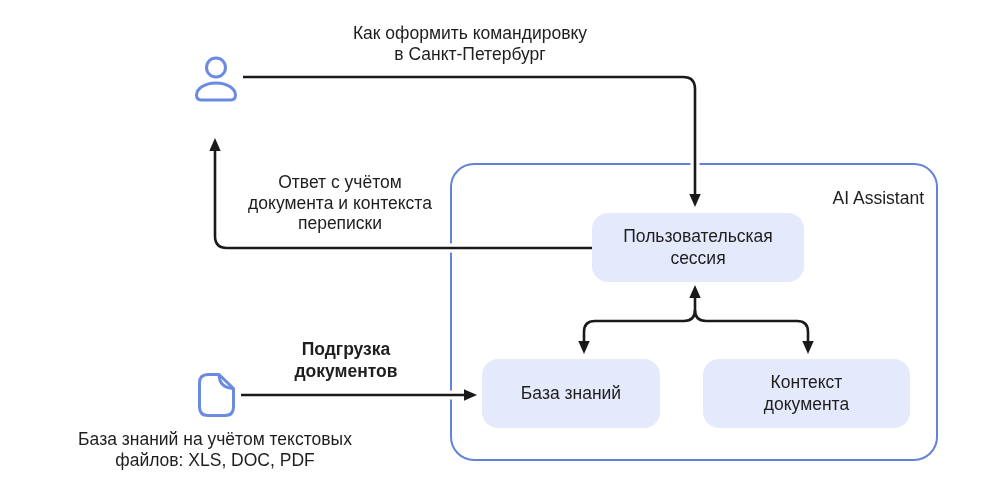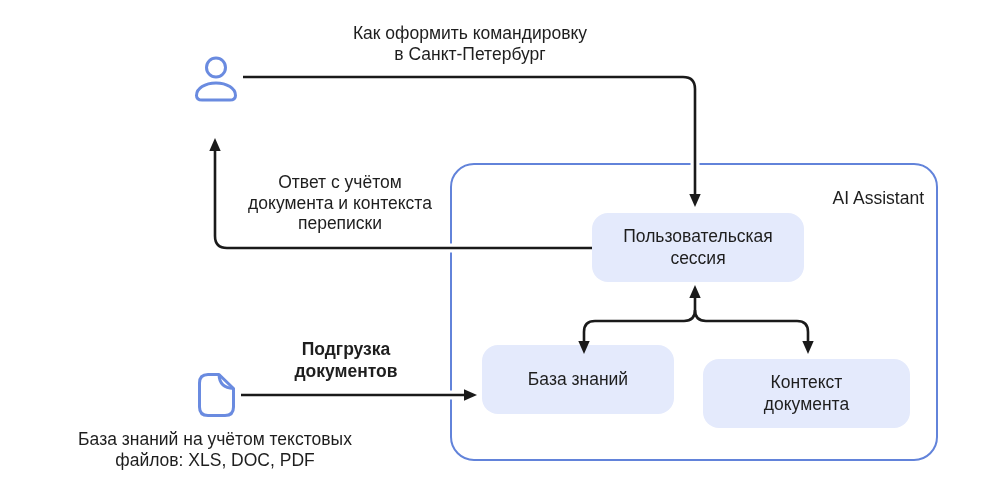"База знаний" .kb-box { top: 345px -> 359px; width: 192px -> 178px }
